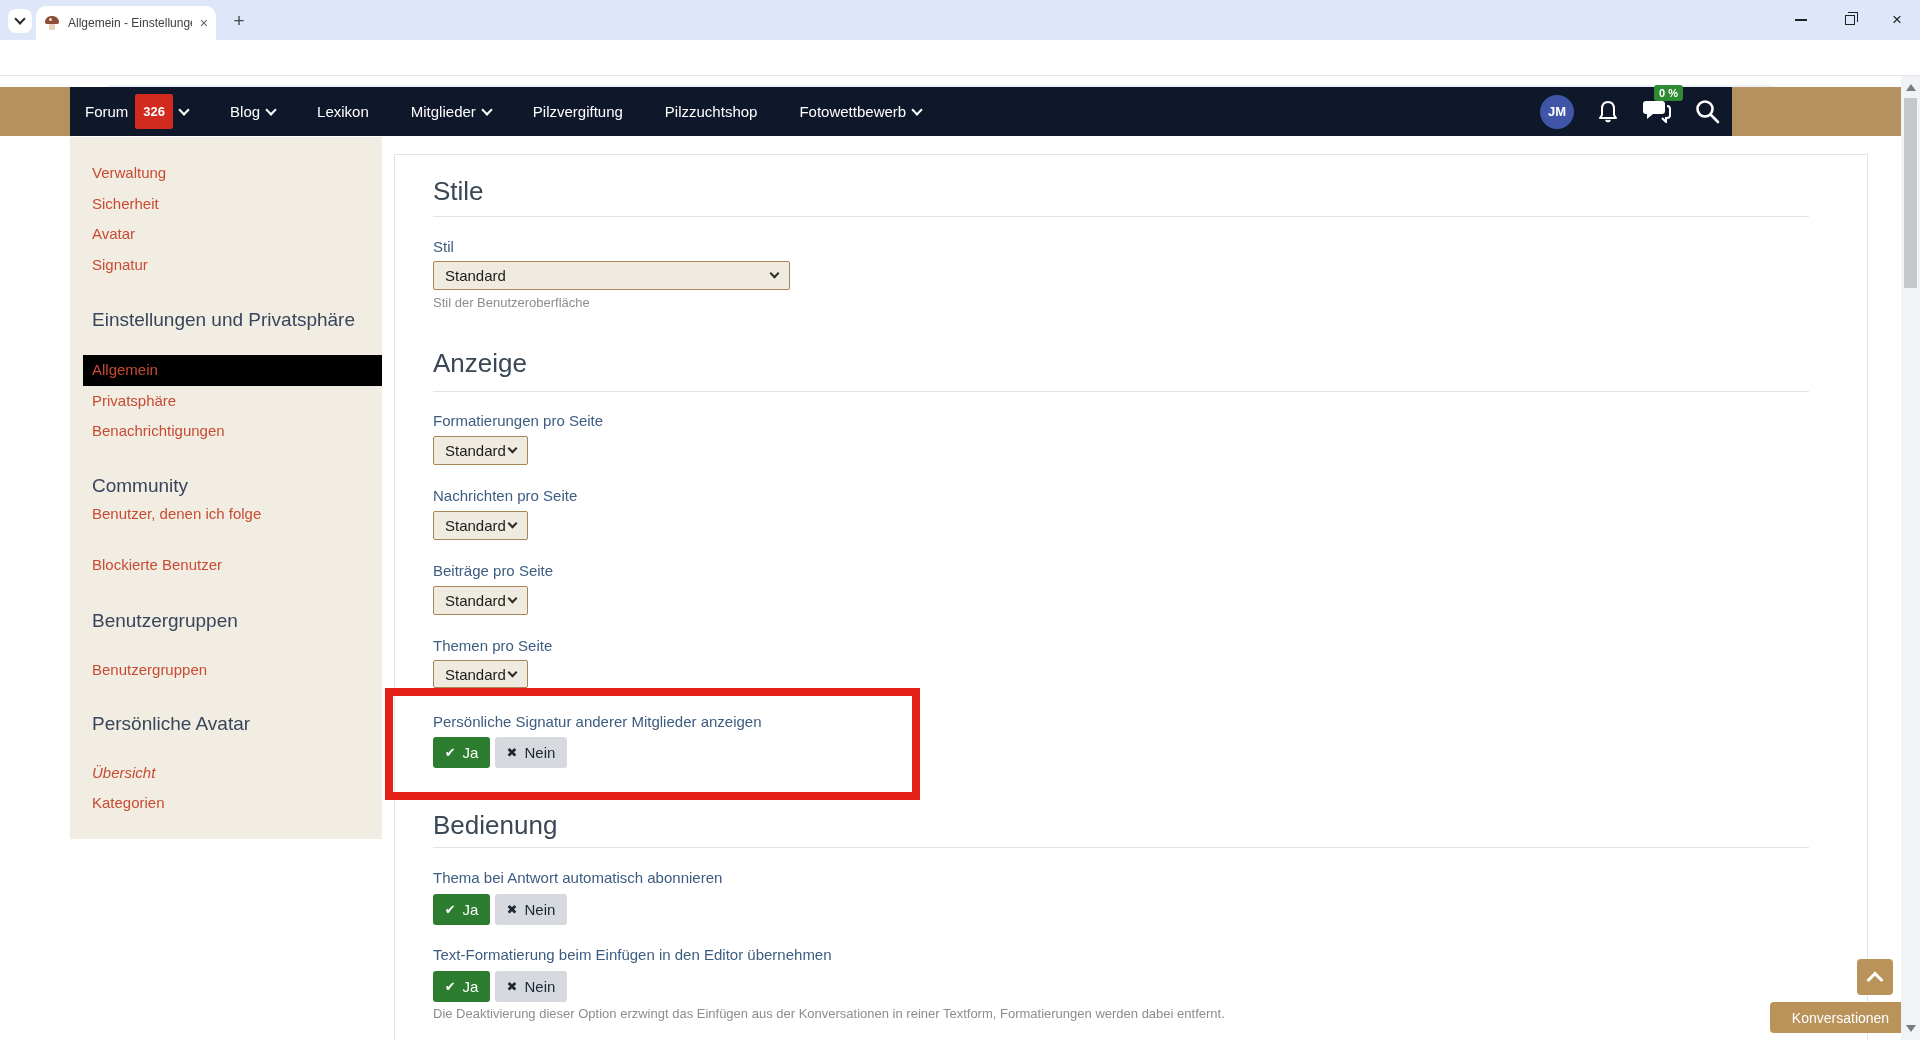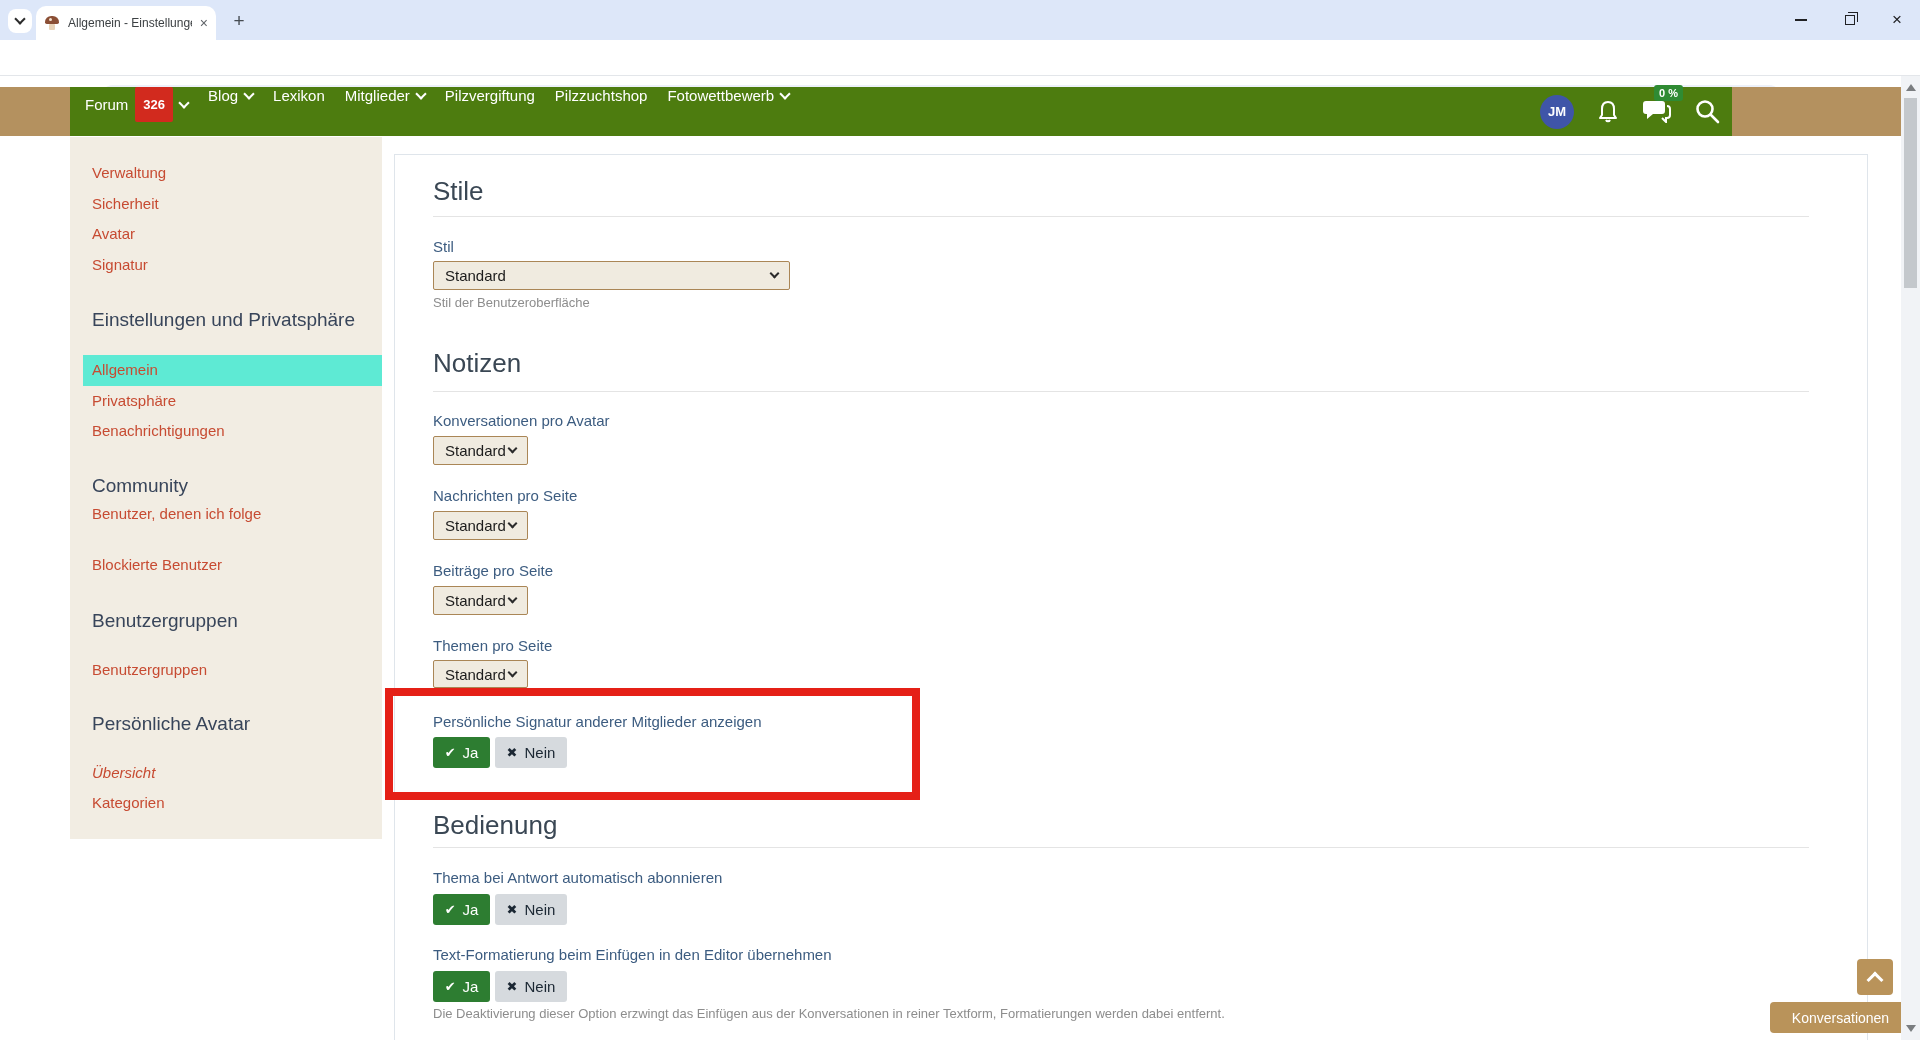"Forum" .navbar-inner { align-items: flex-start -> center; background: #4d7c0f -> #0f172a; gap: 20px -> 42px }
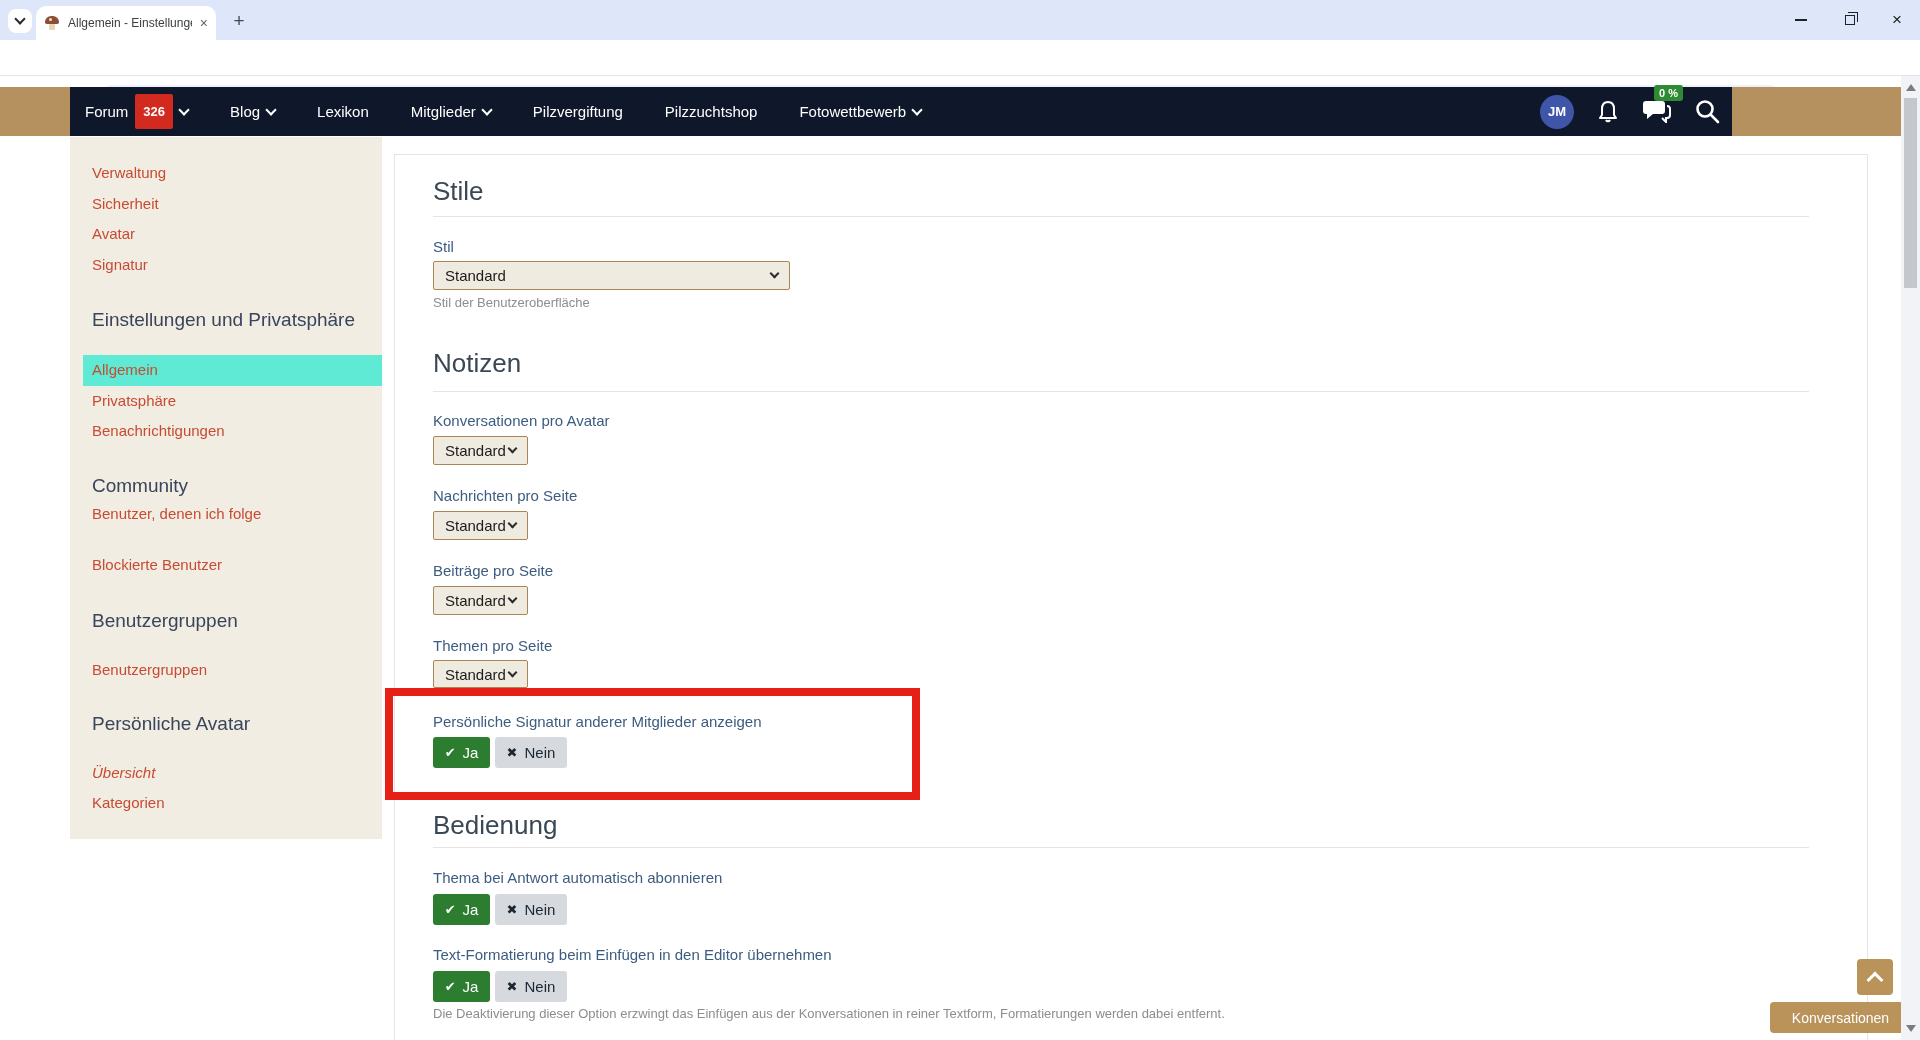"Allgemein" .sb-active { background: #5eead4 -> #000000 }
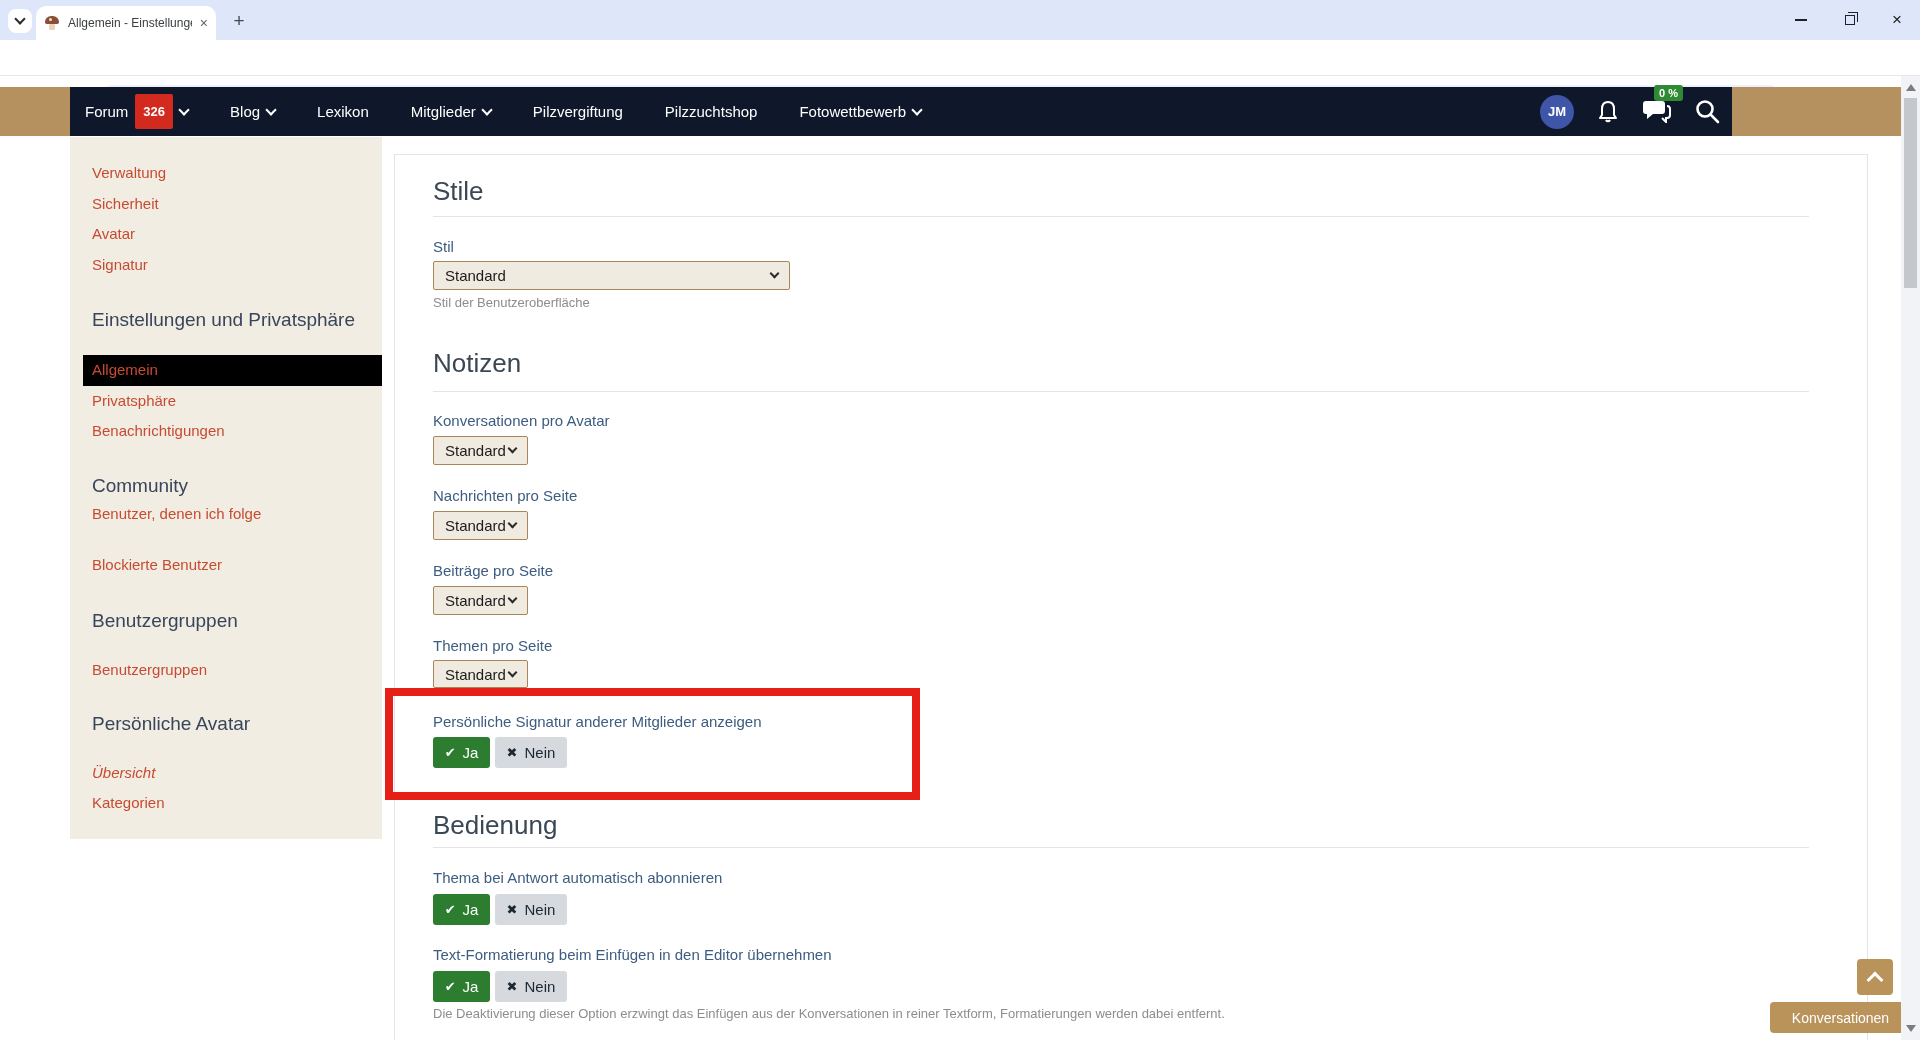"Notizen" div.abs { text: Notizen -> Anzeige }
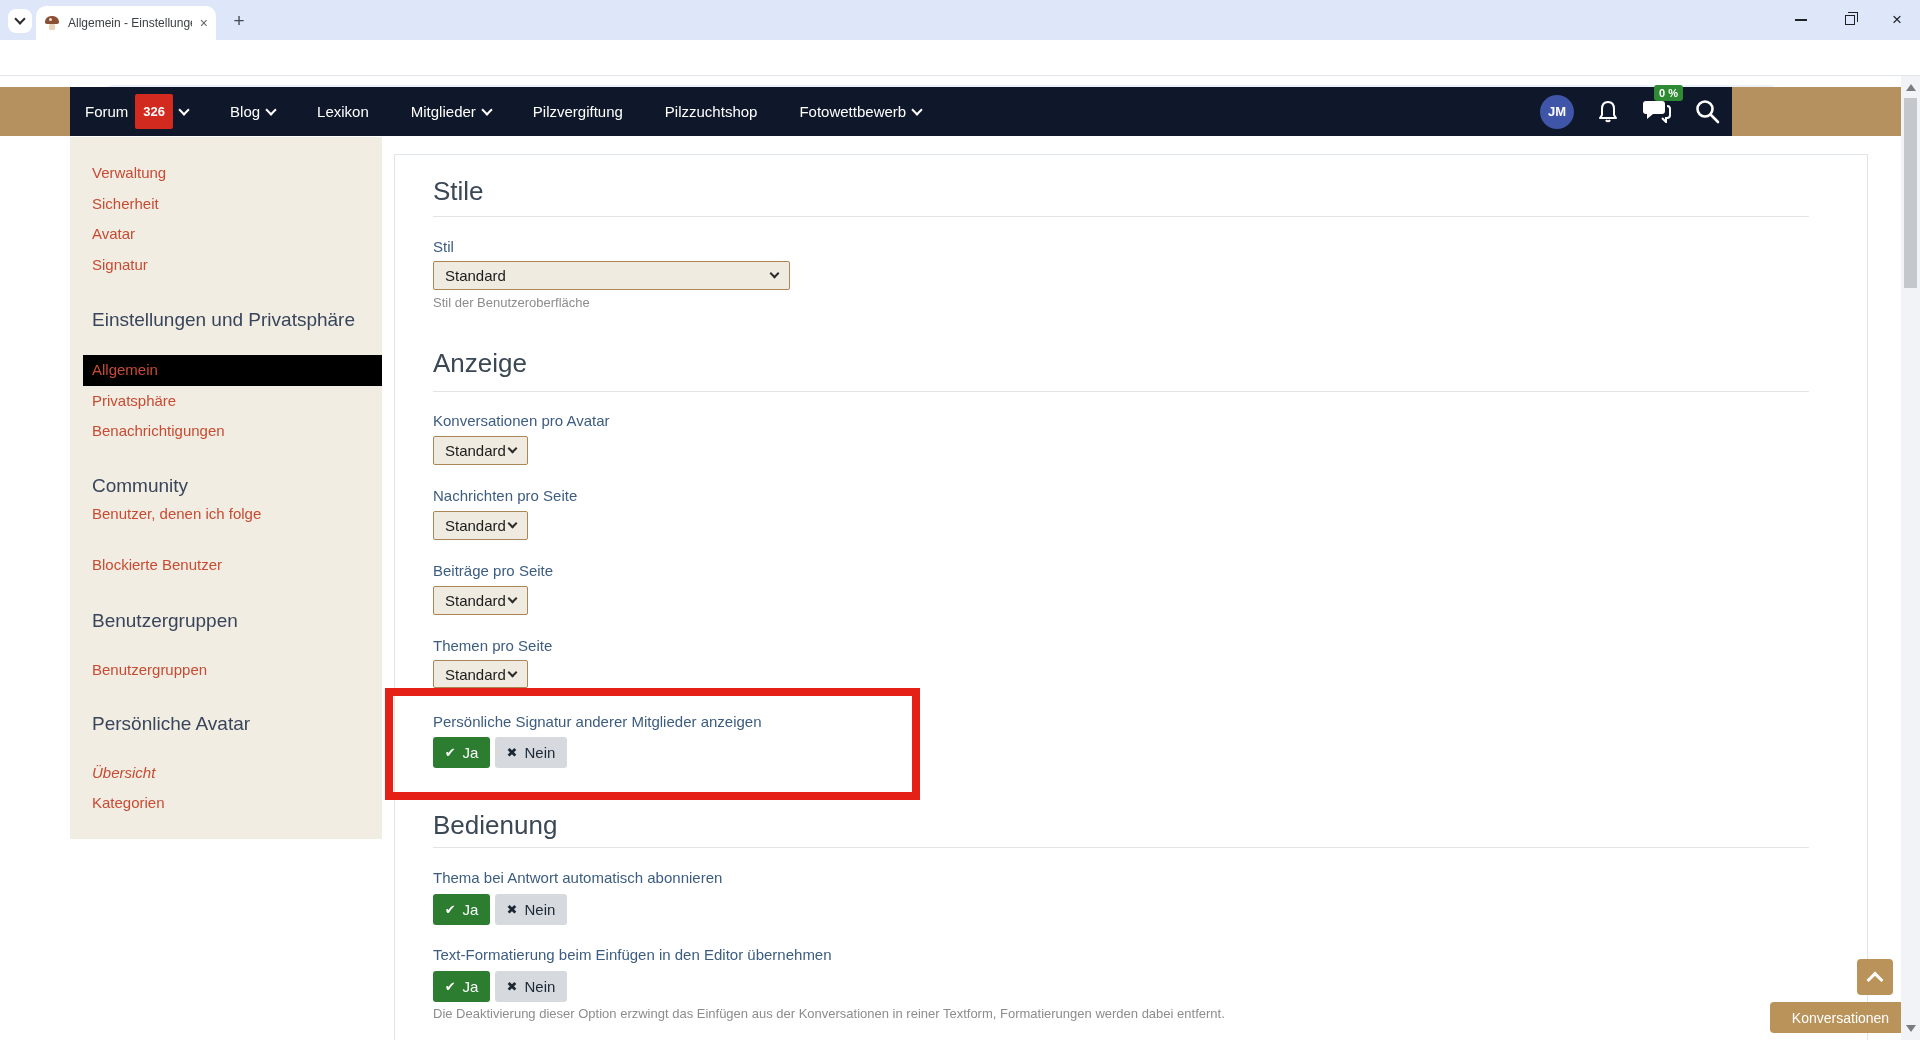"Konversationen pro Avatar" div.abs { text: Konversationen pro Avatar -> Formatierungen pro Seite }
